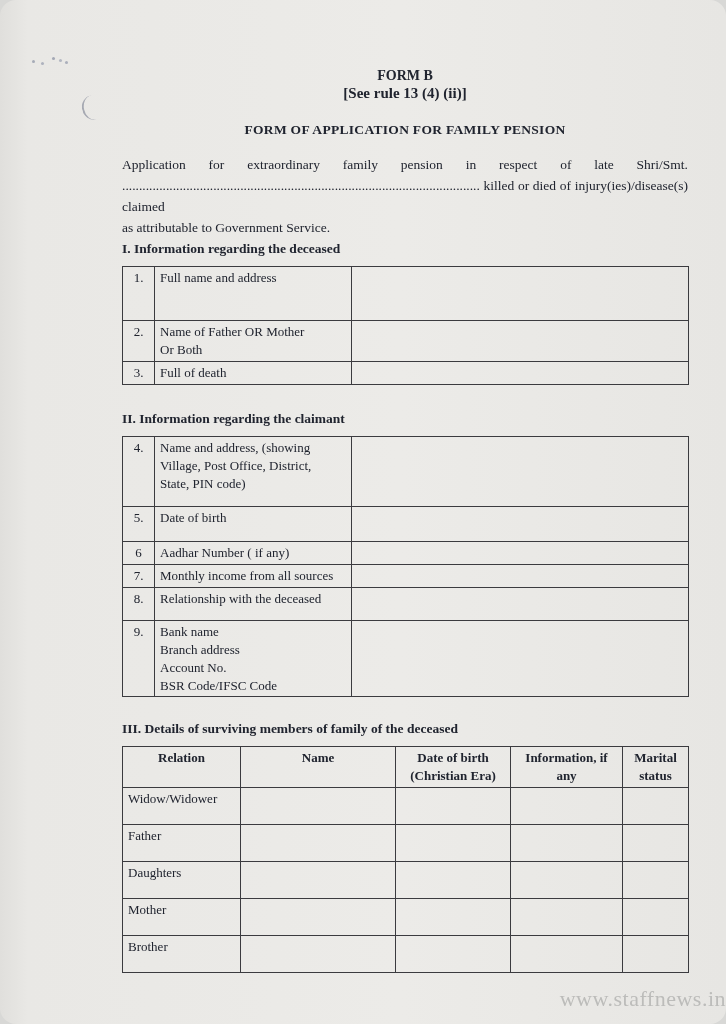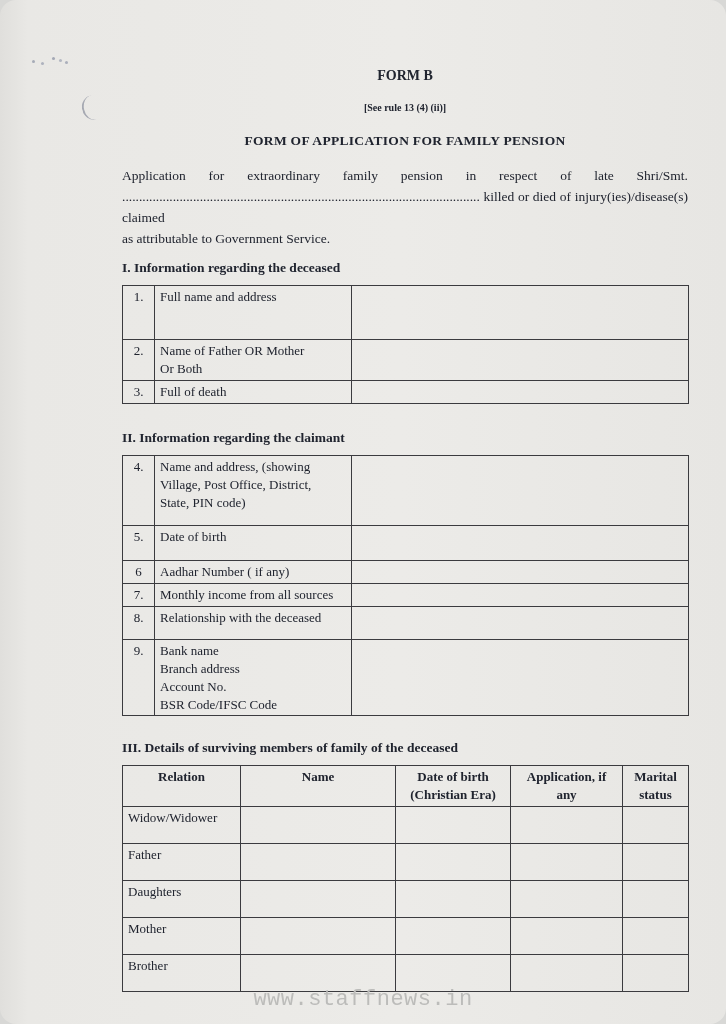"[See rule 13 (4) (ii)]" .rule-ref { font-size: 10px -> 15px; margin-top: 18px -> 1px }
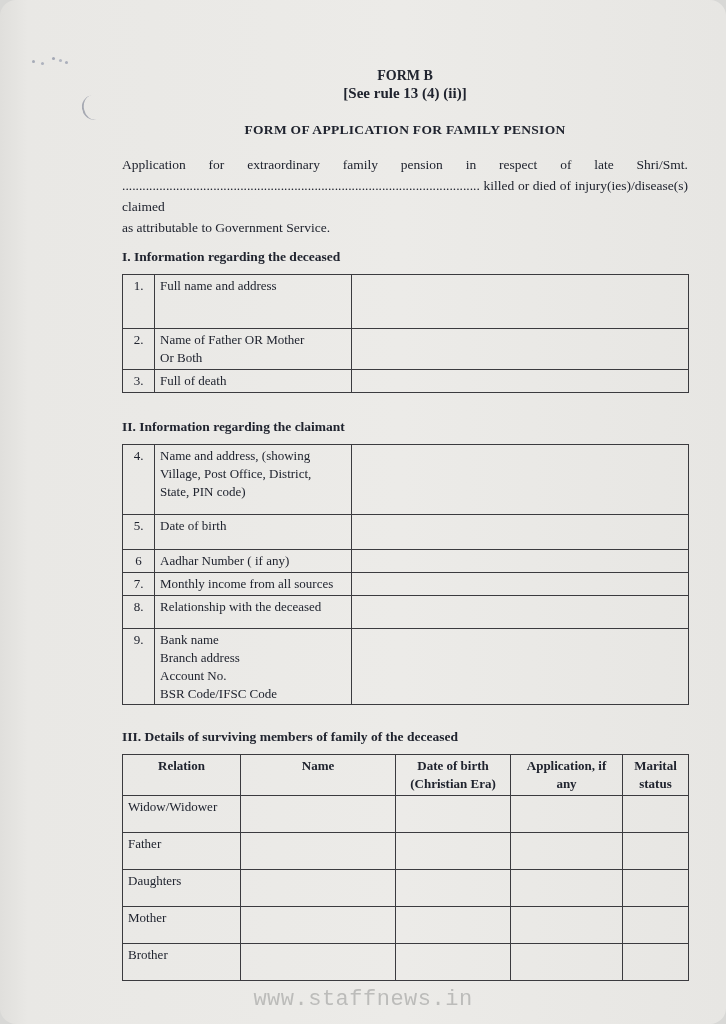"I. Information regarding the deceased" .sec1-heading { margin-top: 11px -> 3px }
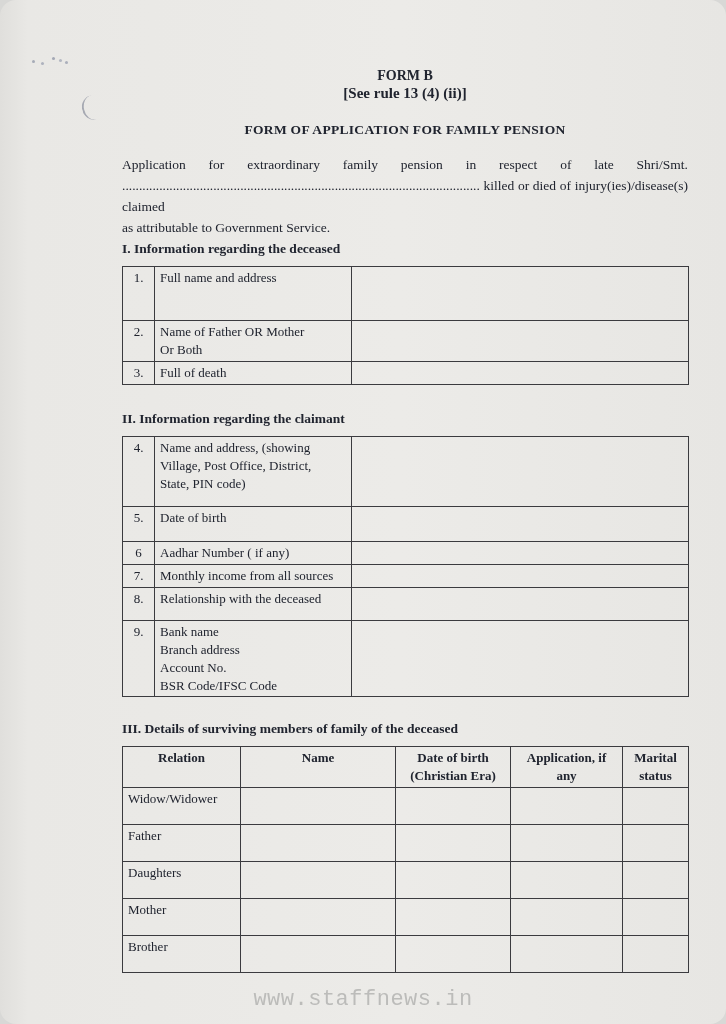"Application, if" th.pre { text: Application -> Information }
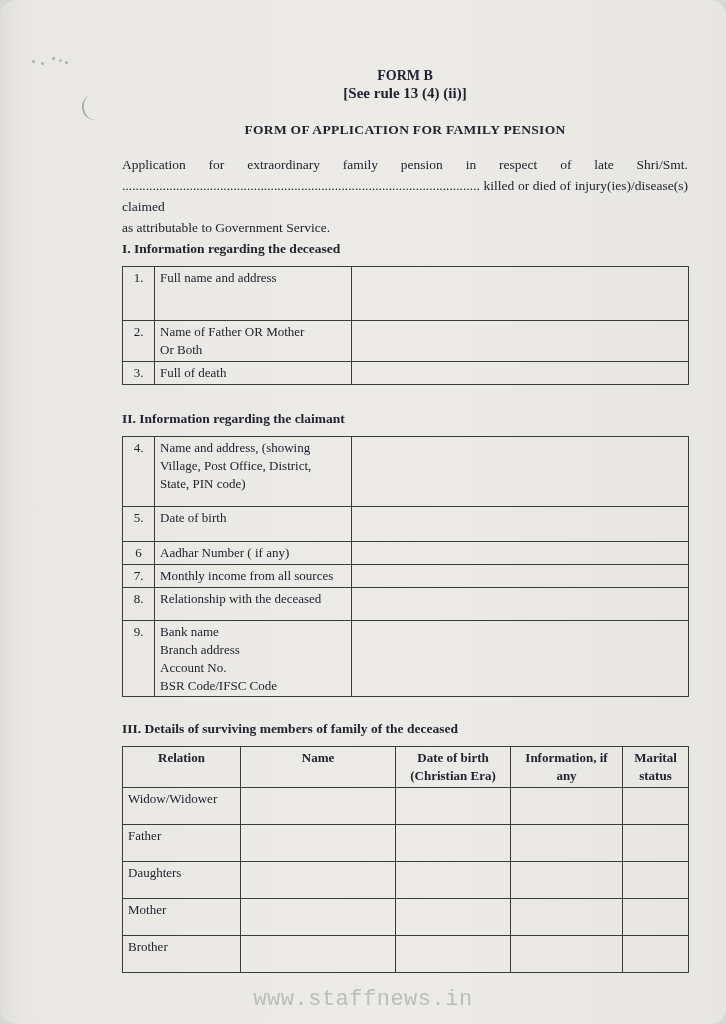"www.staffnews.in" .watermark { font-family: Liberation Mono, monospace -> Liberation Serif, serif; text-align: center -> right }
